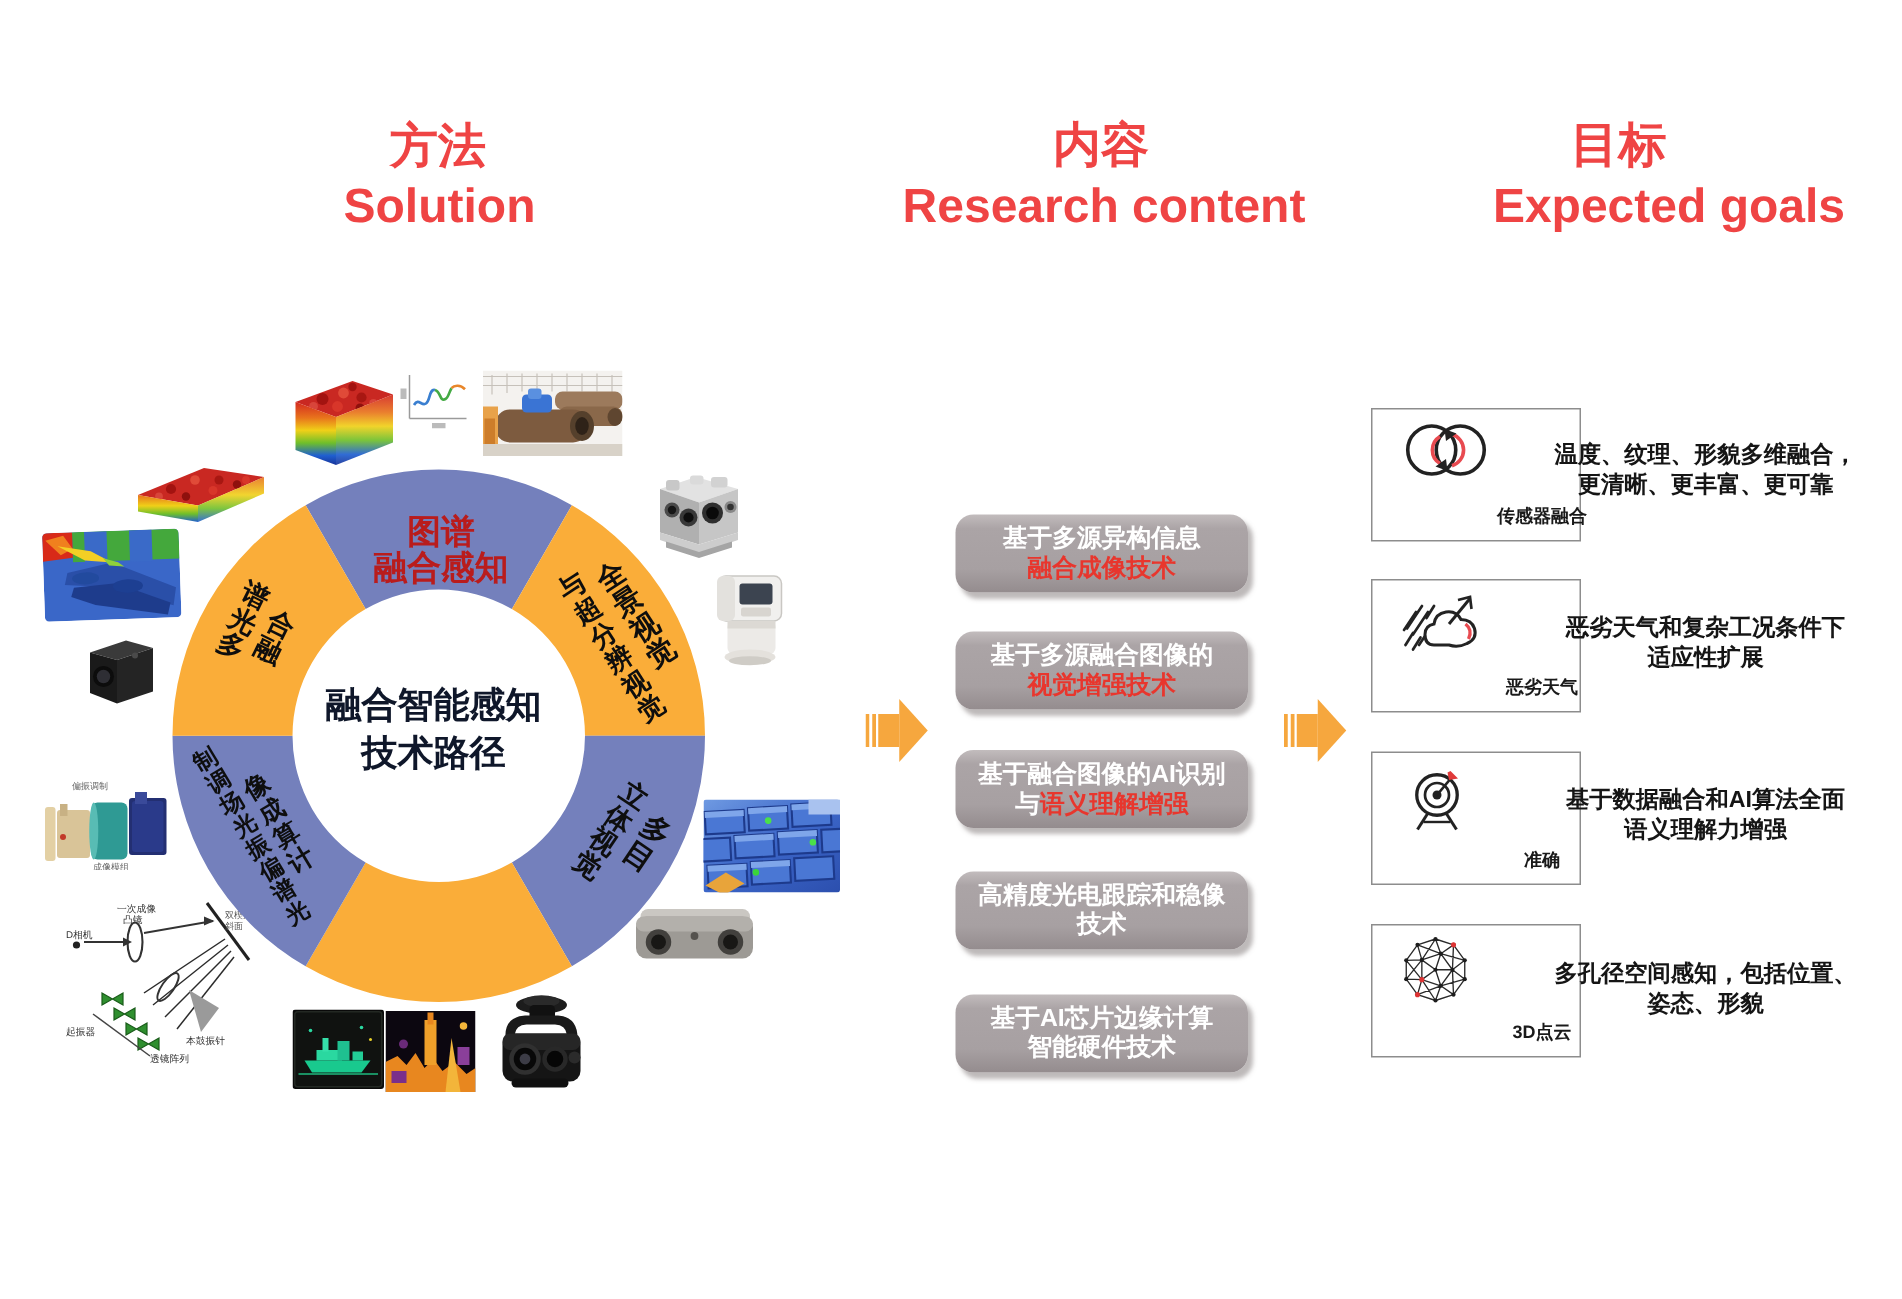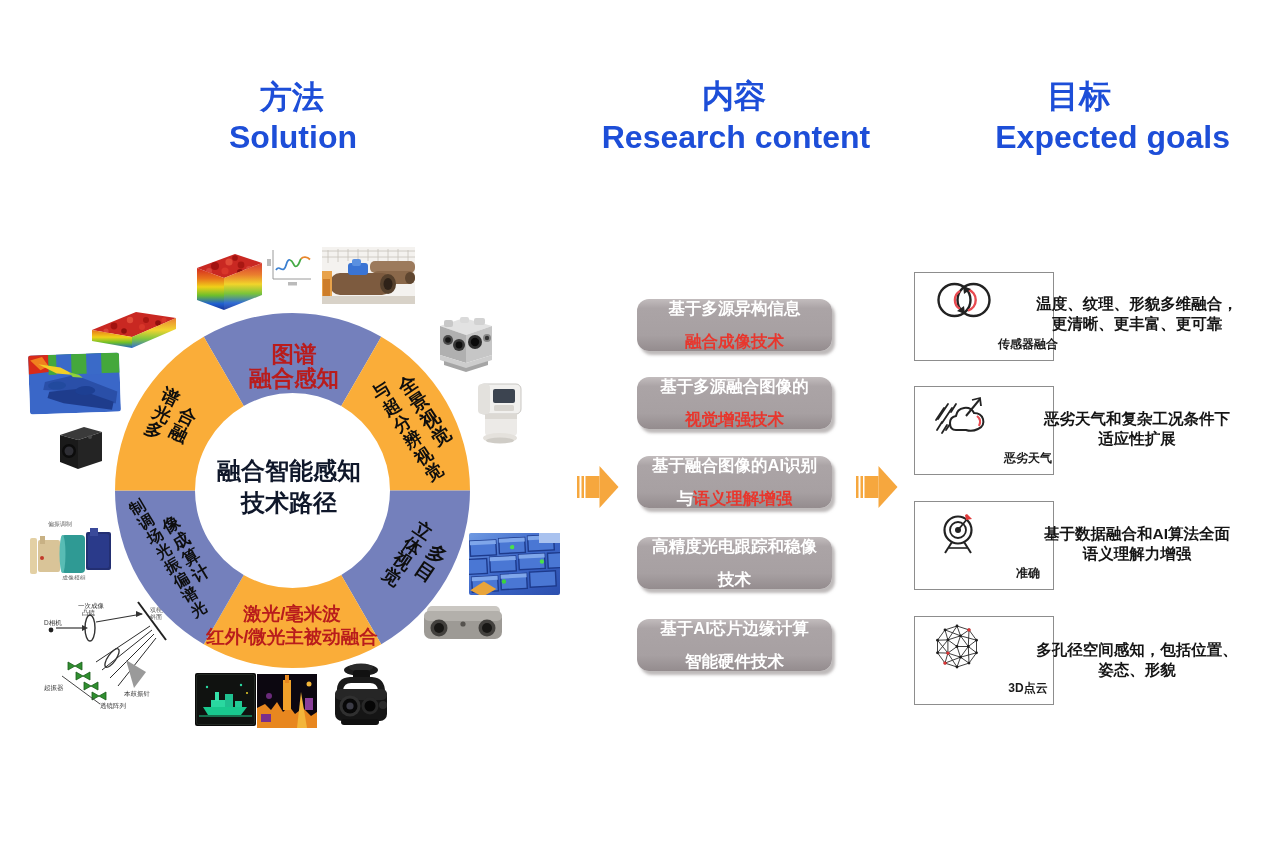"方法" .hdr { color: #1d4ed8 -> #ef4444 }
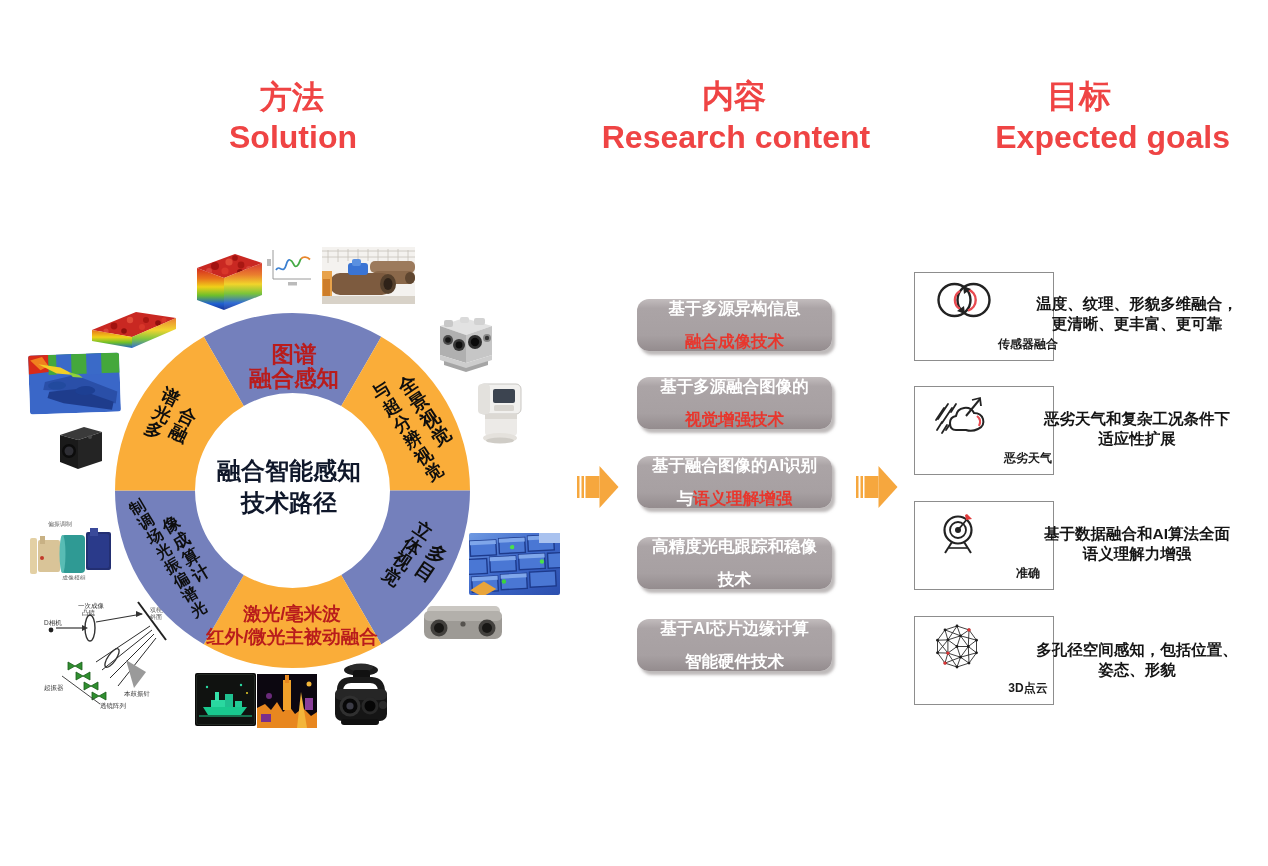"基于多源异构信息" .gbox { justify-content: space-between -> center; margin-top: none -> 44px }
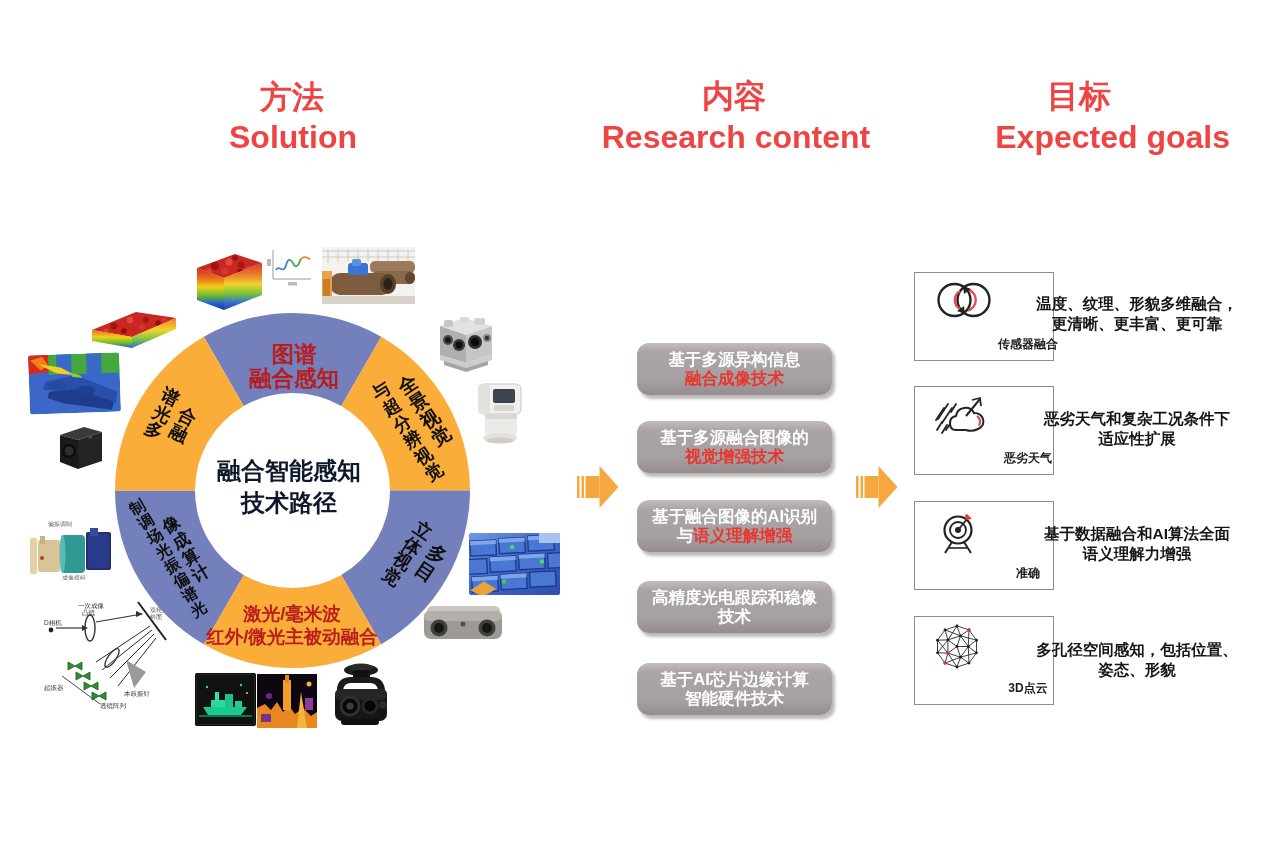"激光/毫米波" div.seglab { html: <div>激光/毫米波<br>红外/微光主被动融合</div> -> none }
